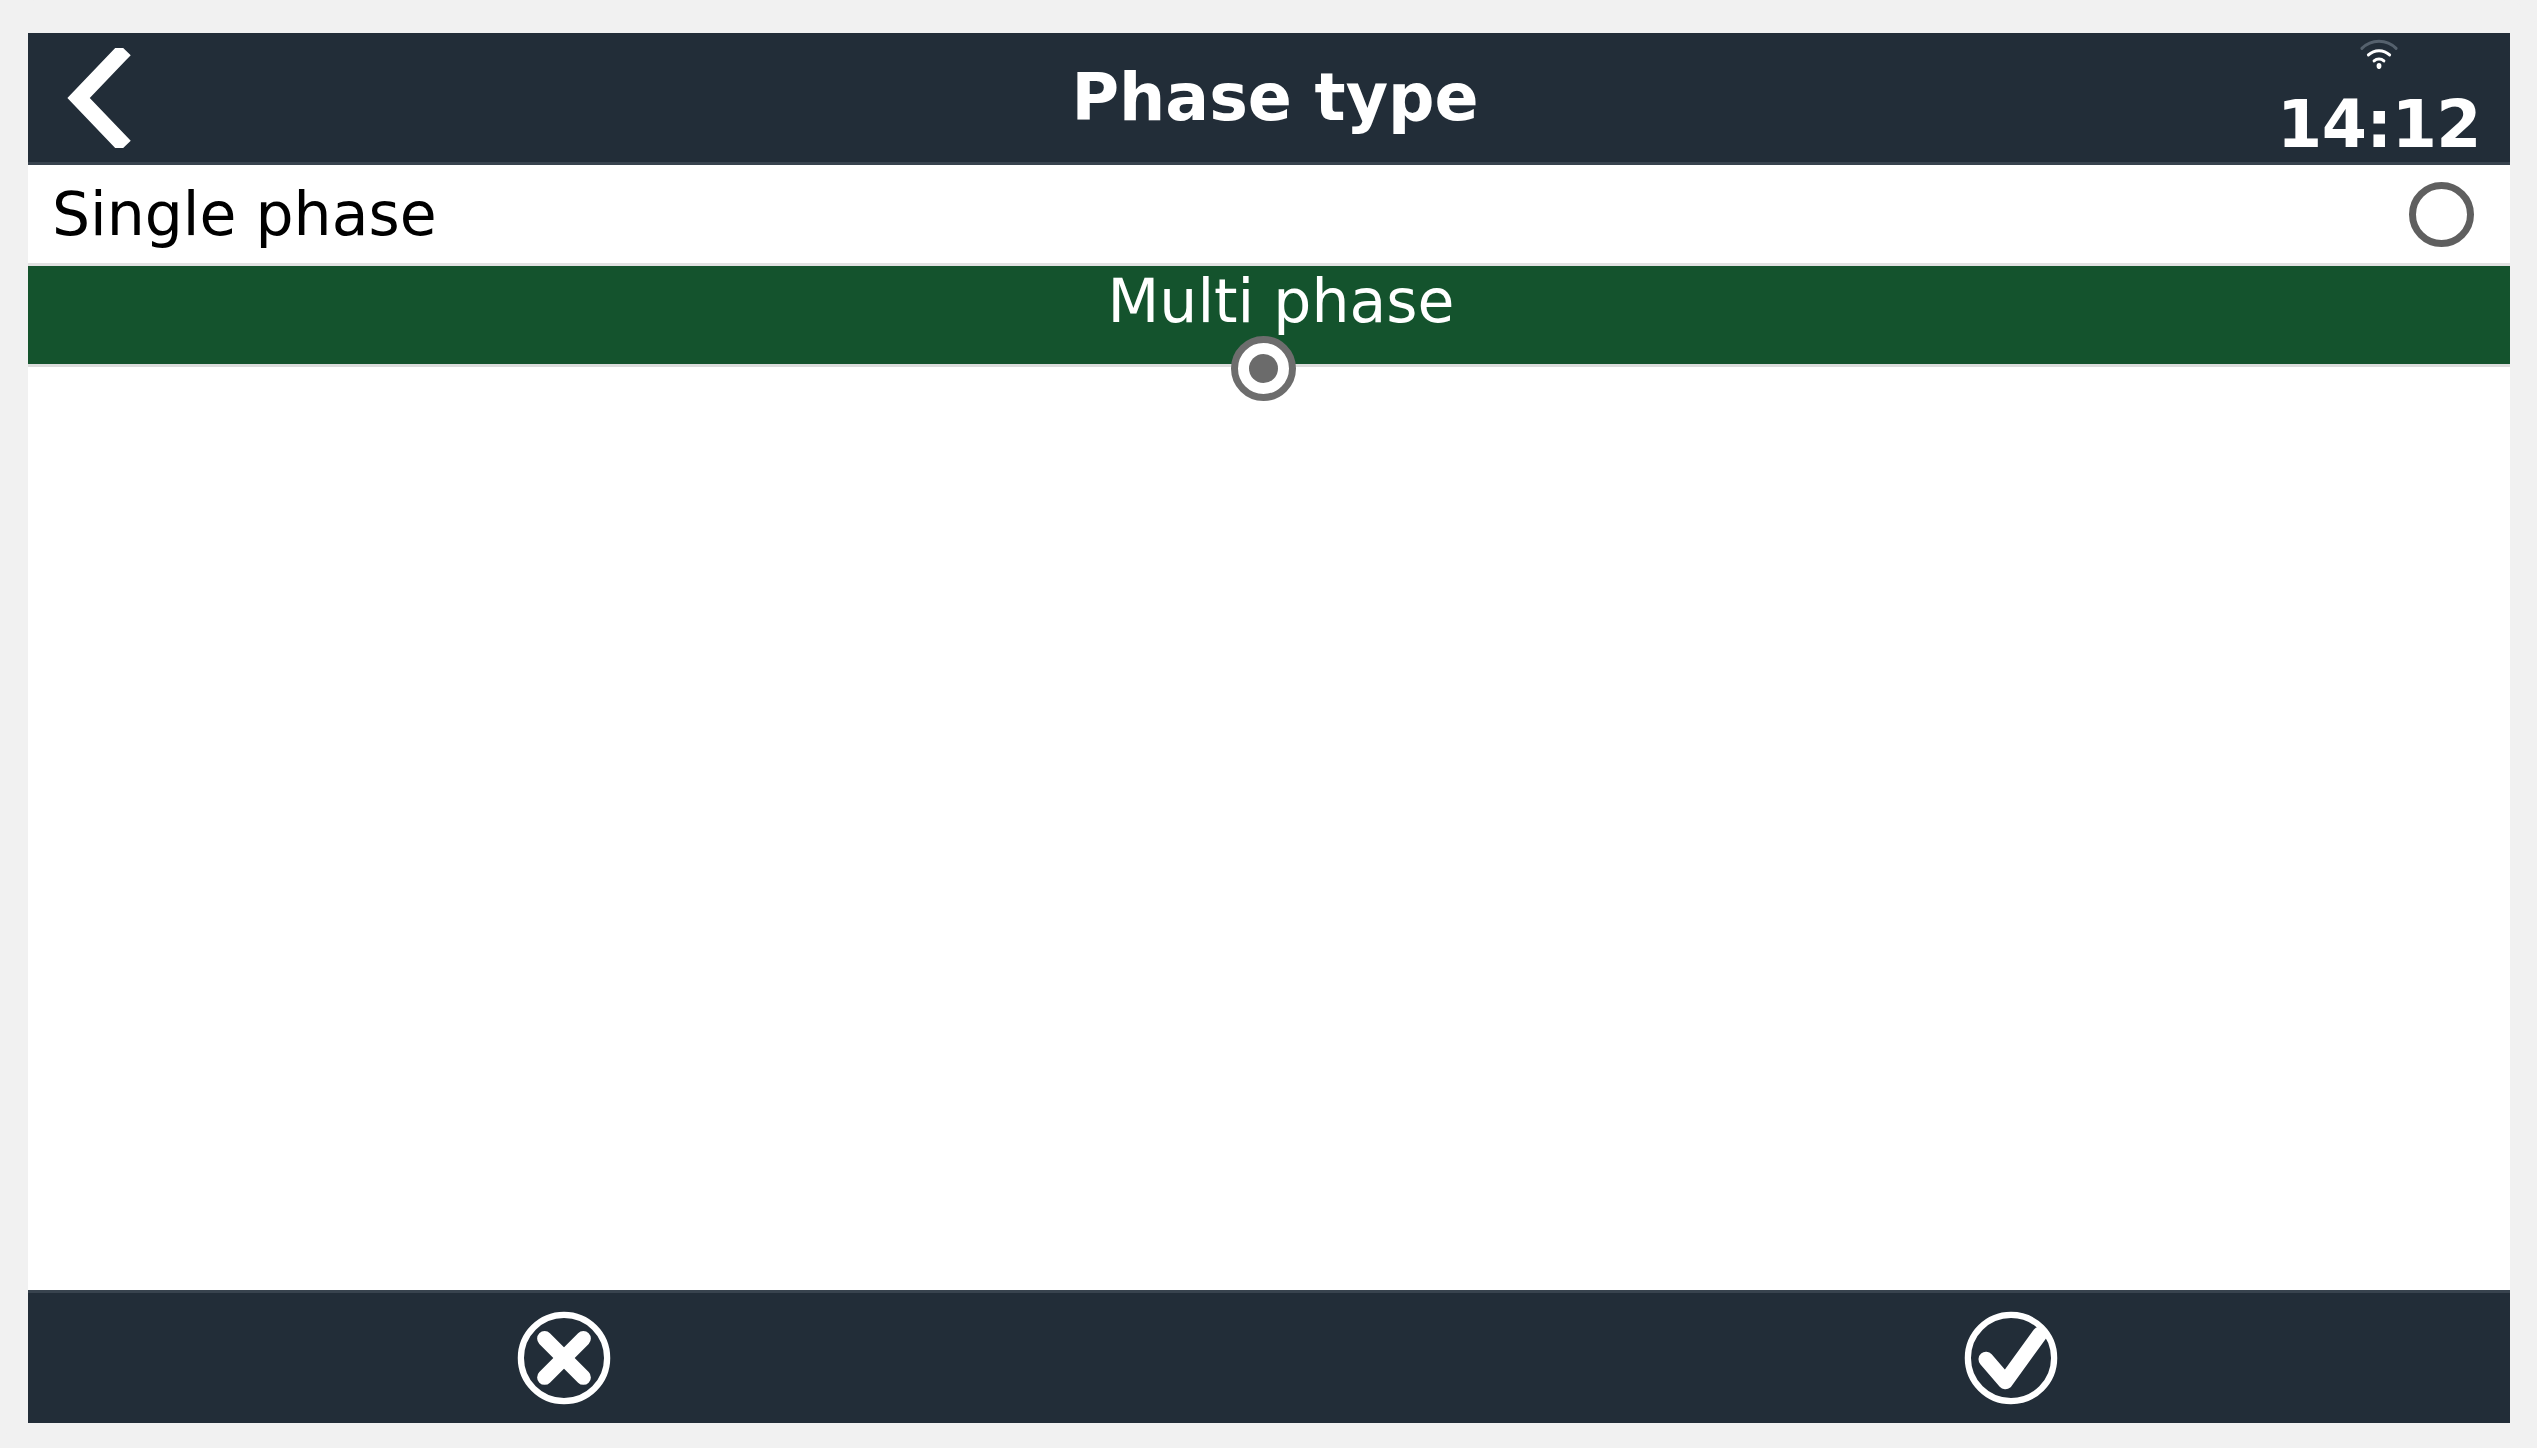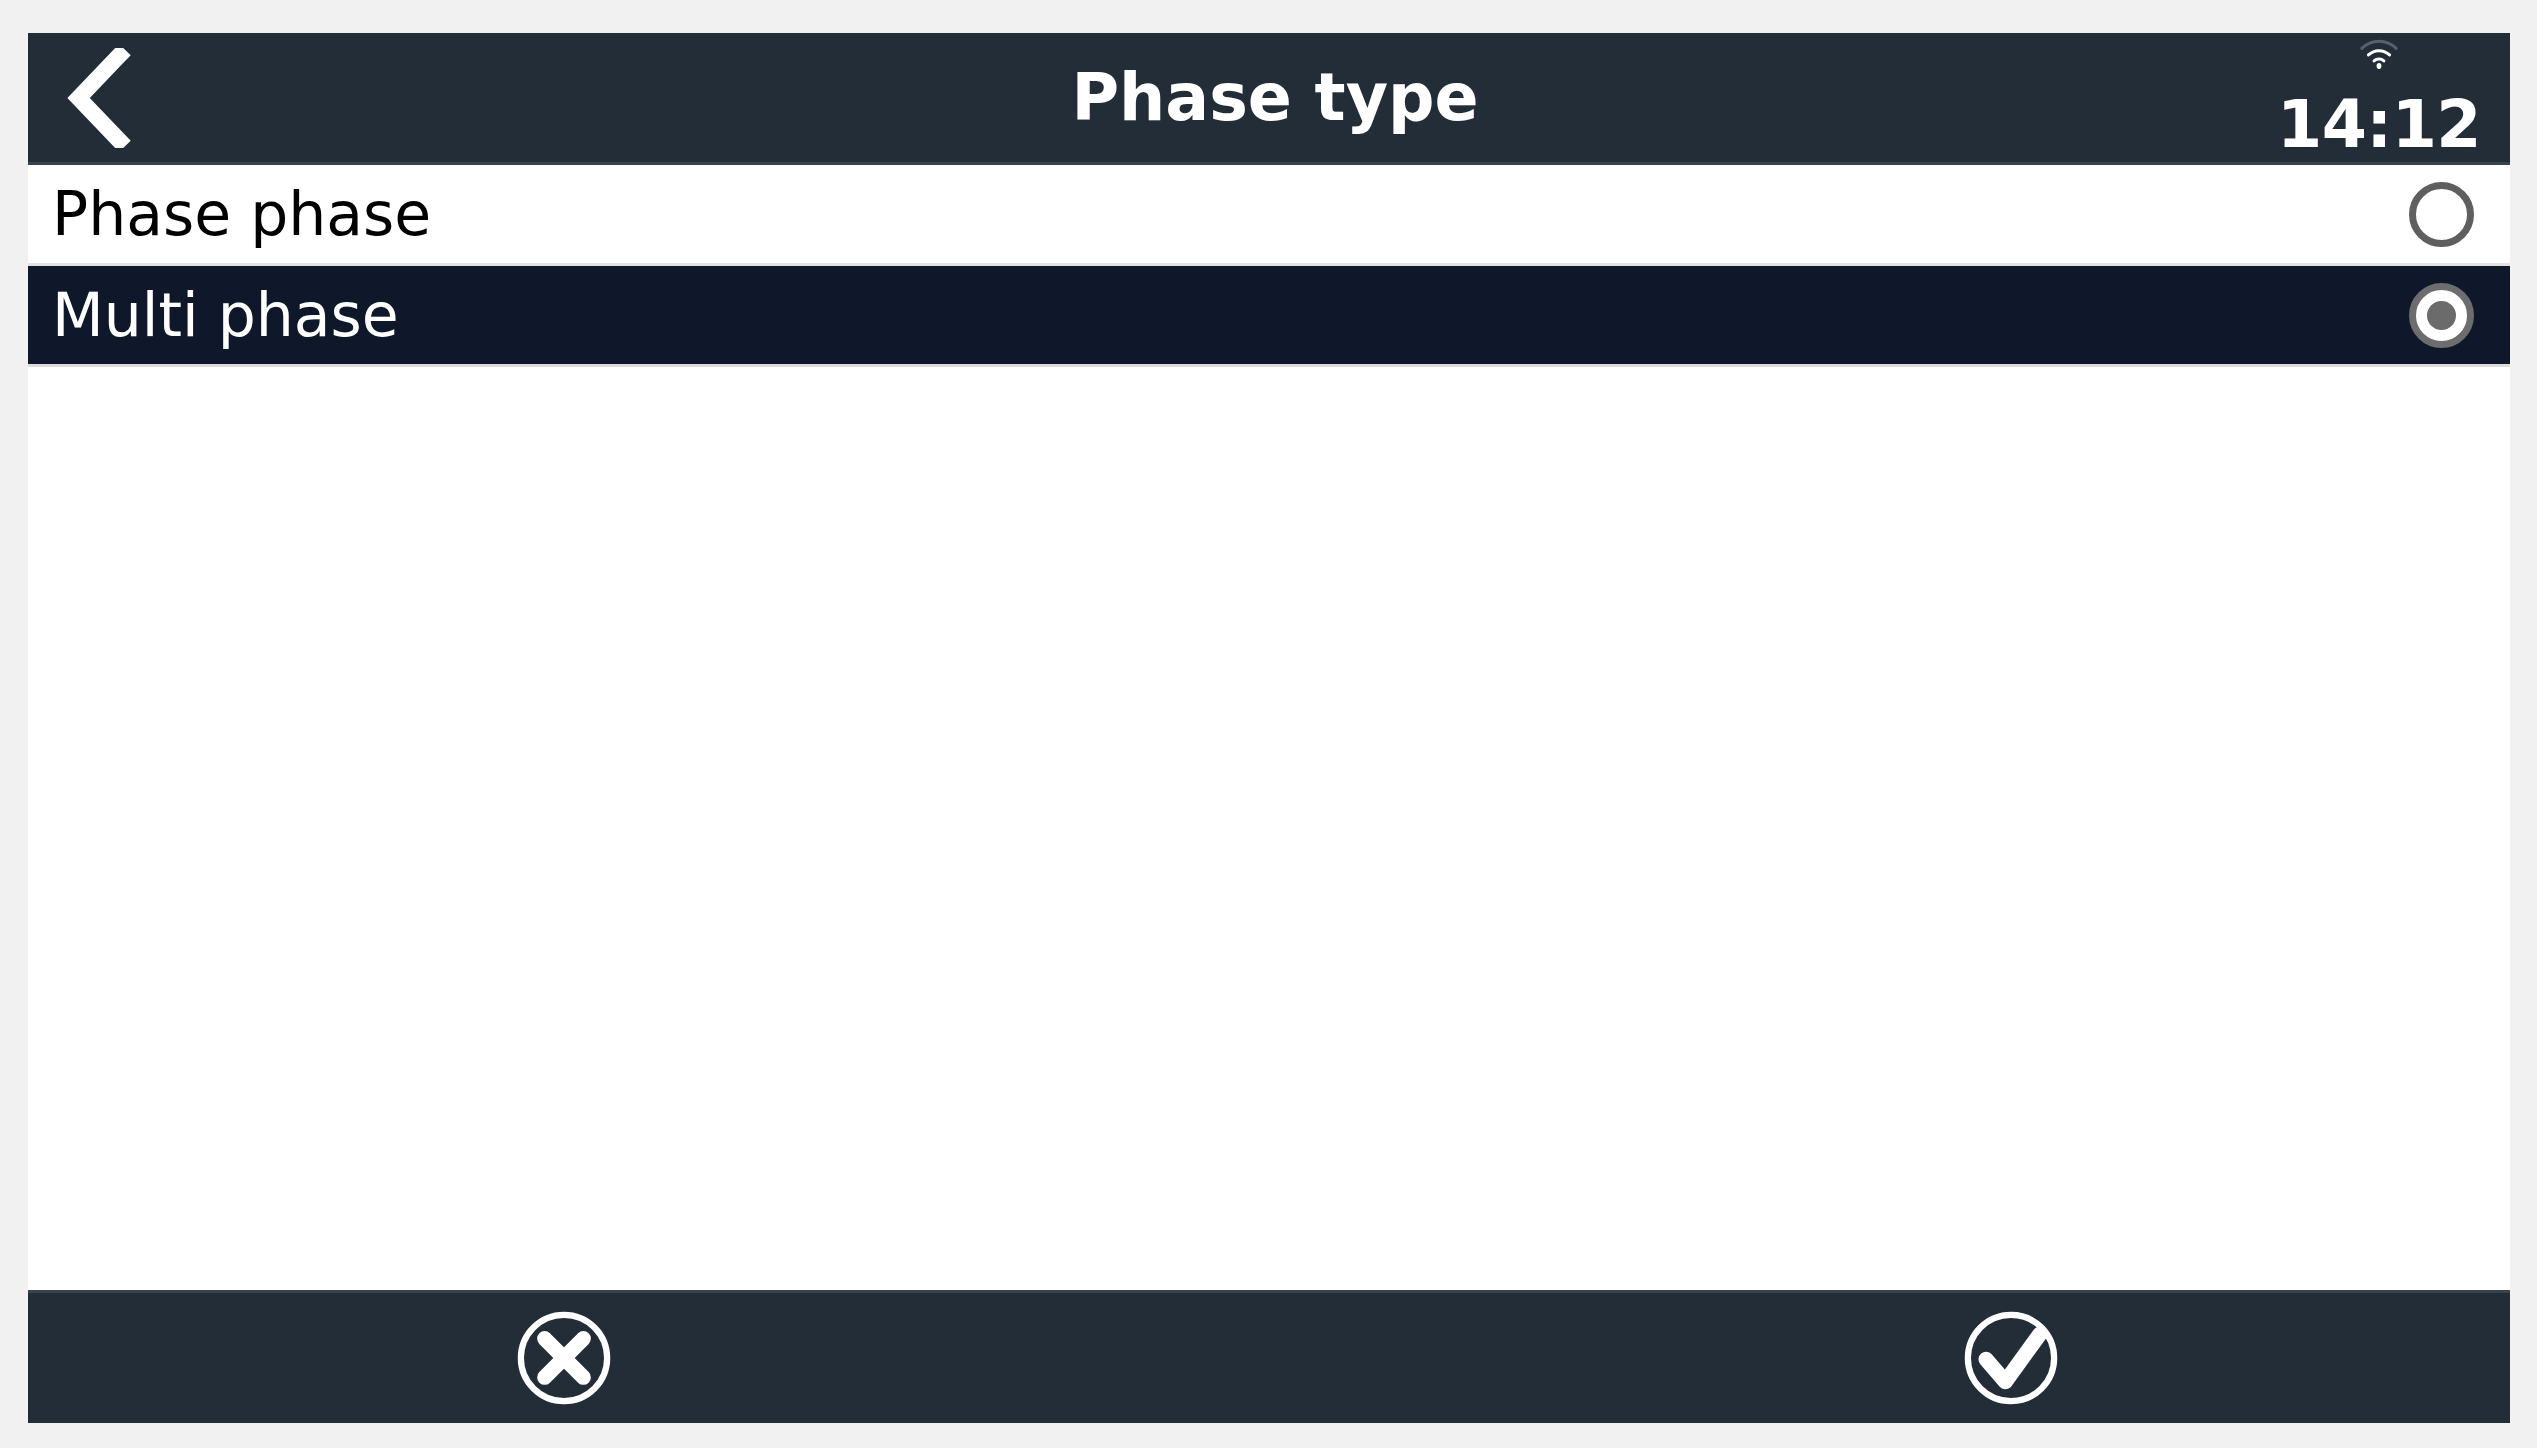"Phase phase" div.row-label { text: Phase -> Single }
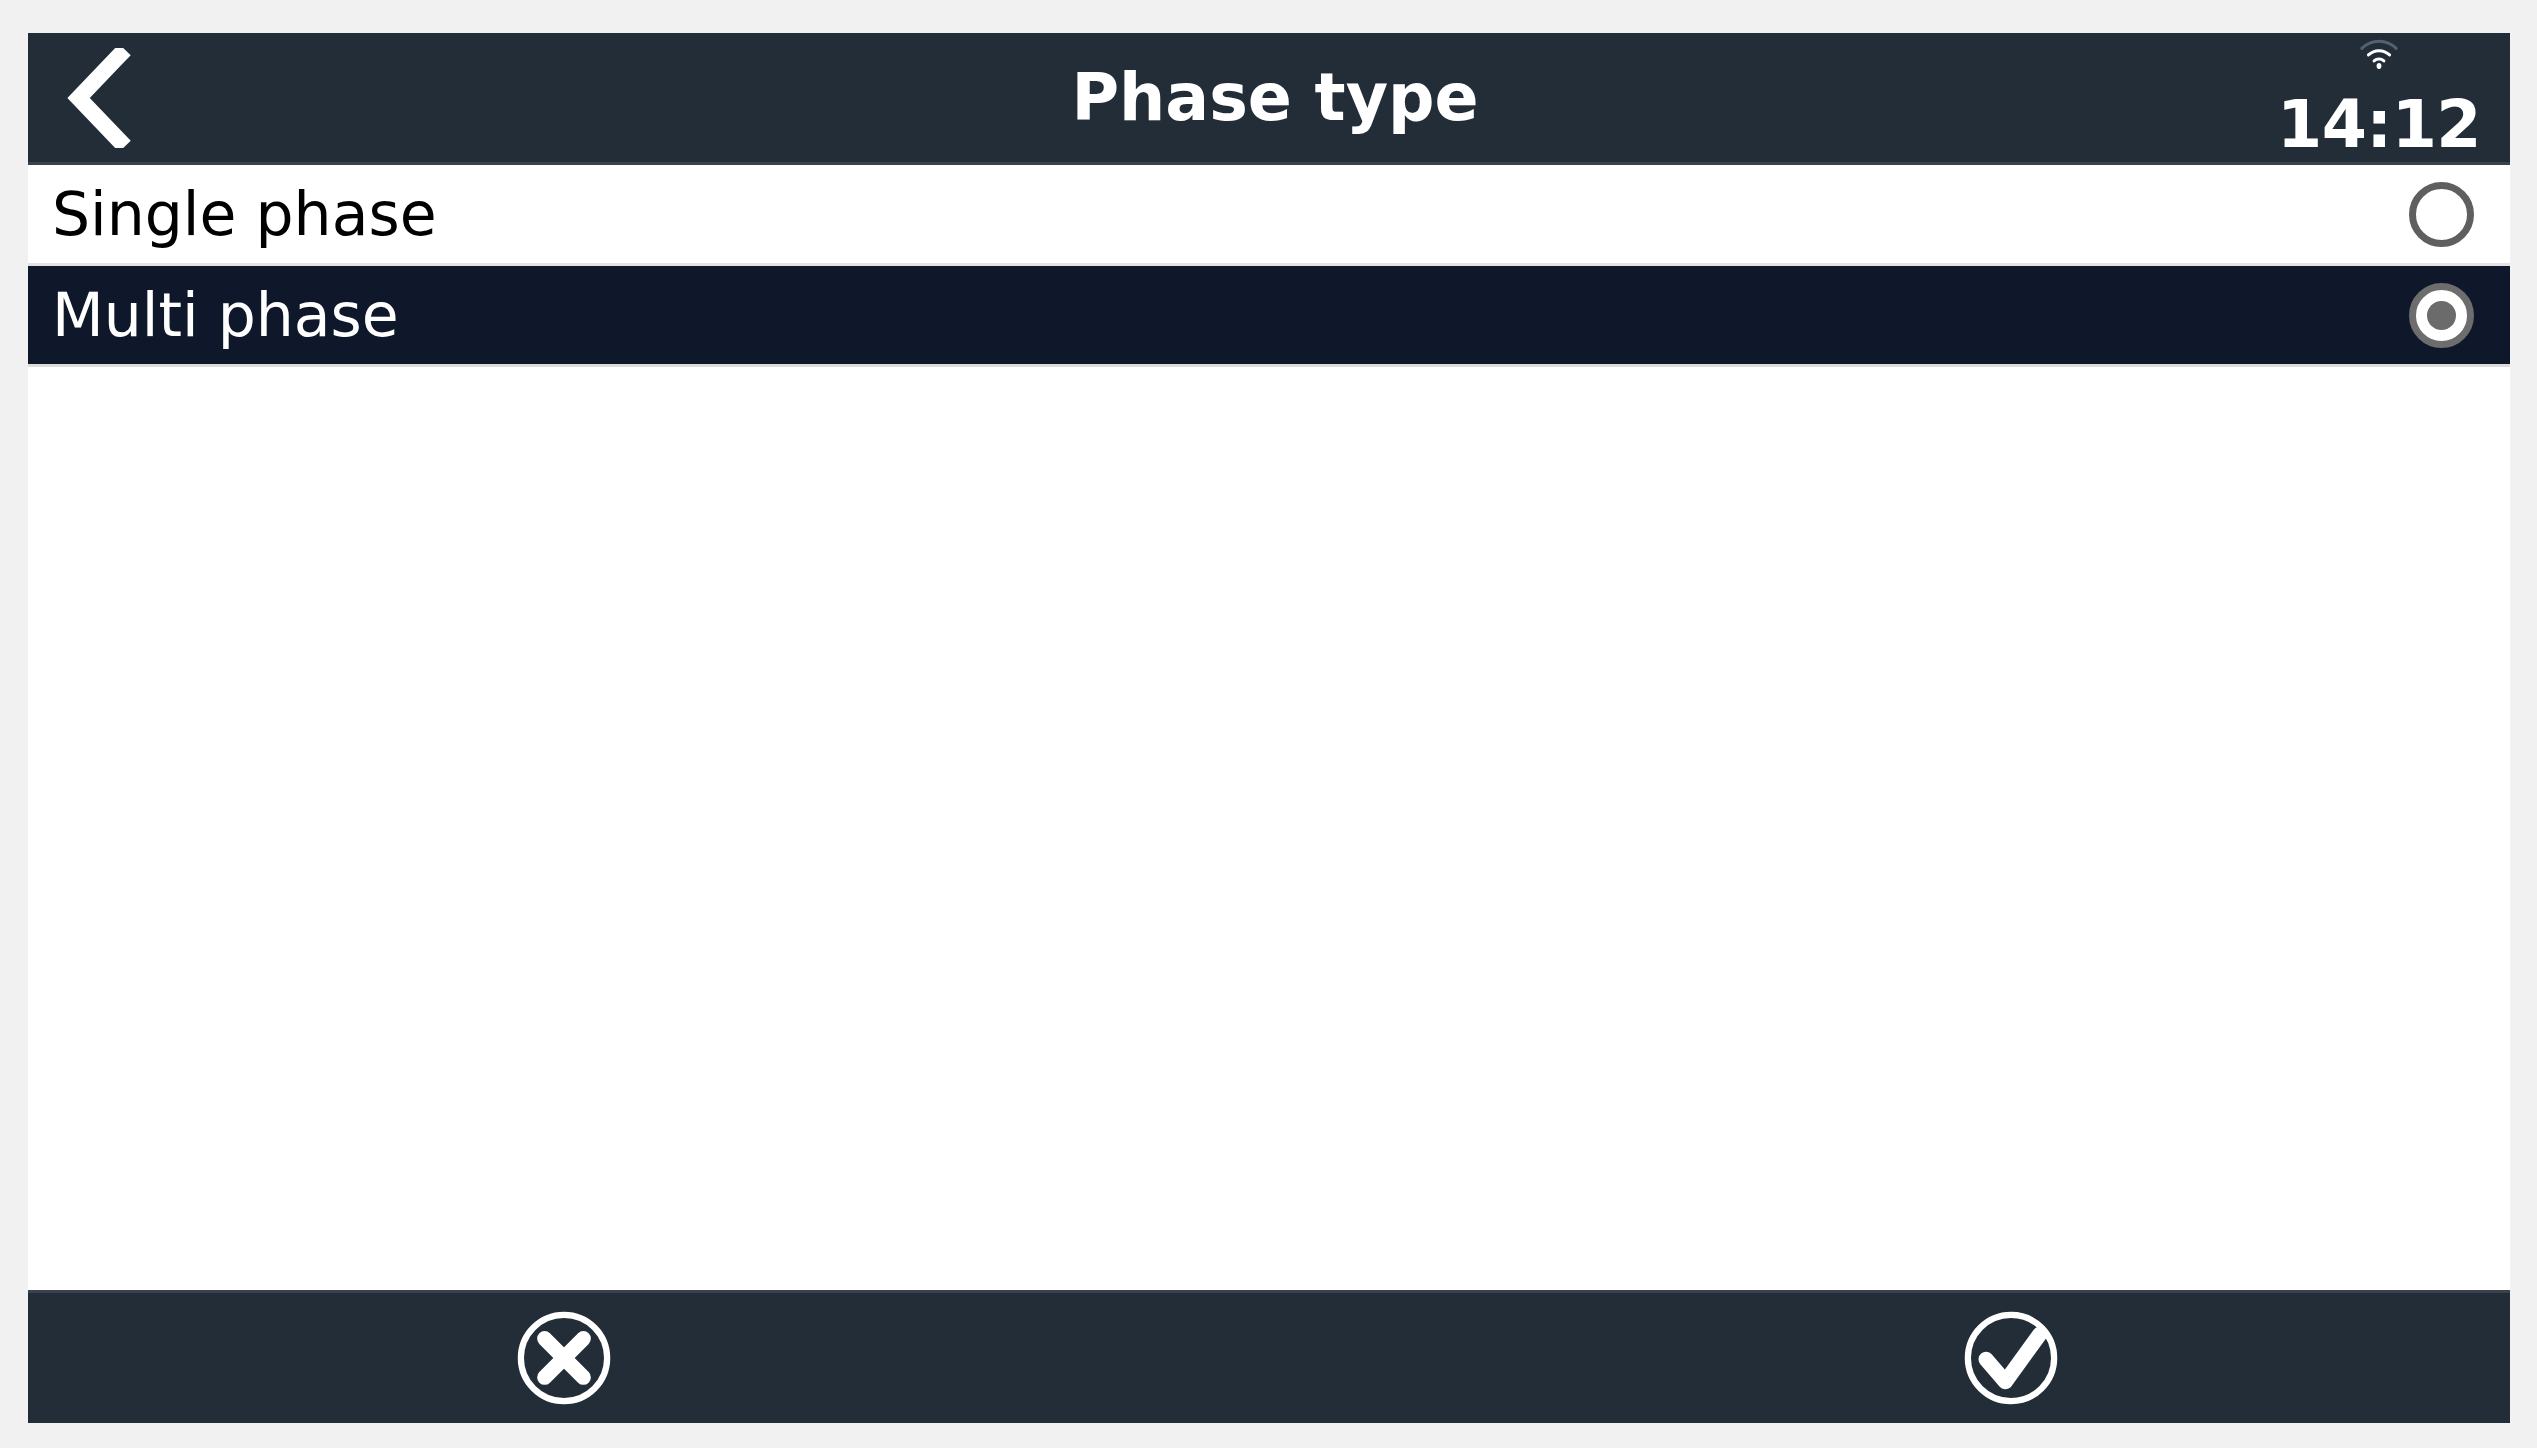"Multi phase" .row.selected { background: #0f172a -> #14532d; flex-direction: none -> column }
